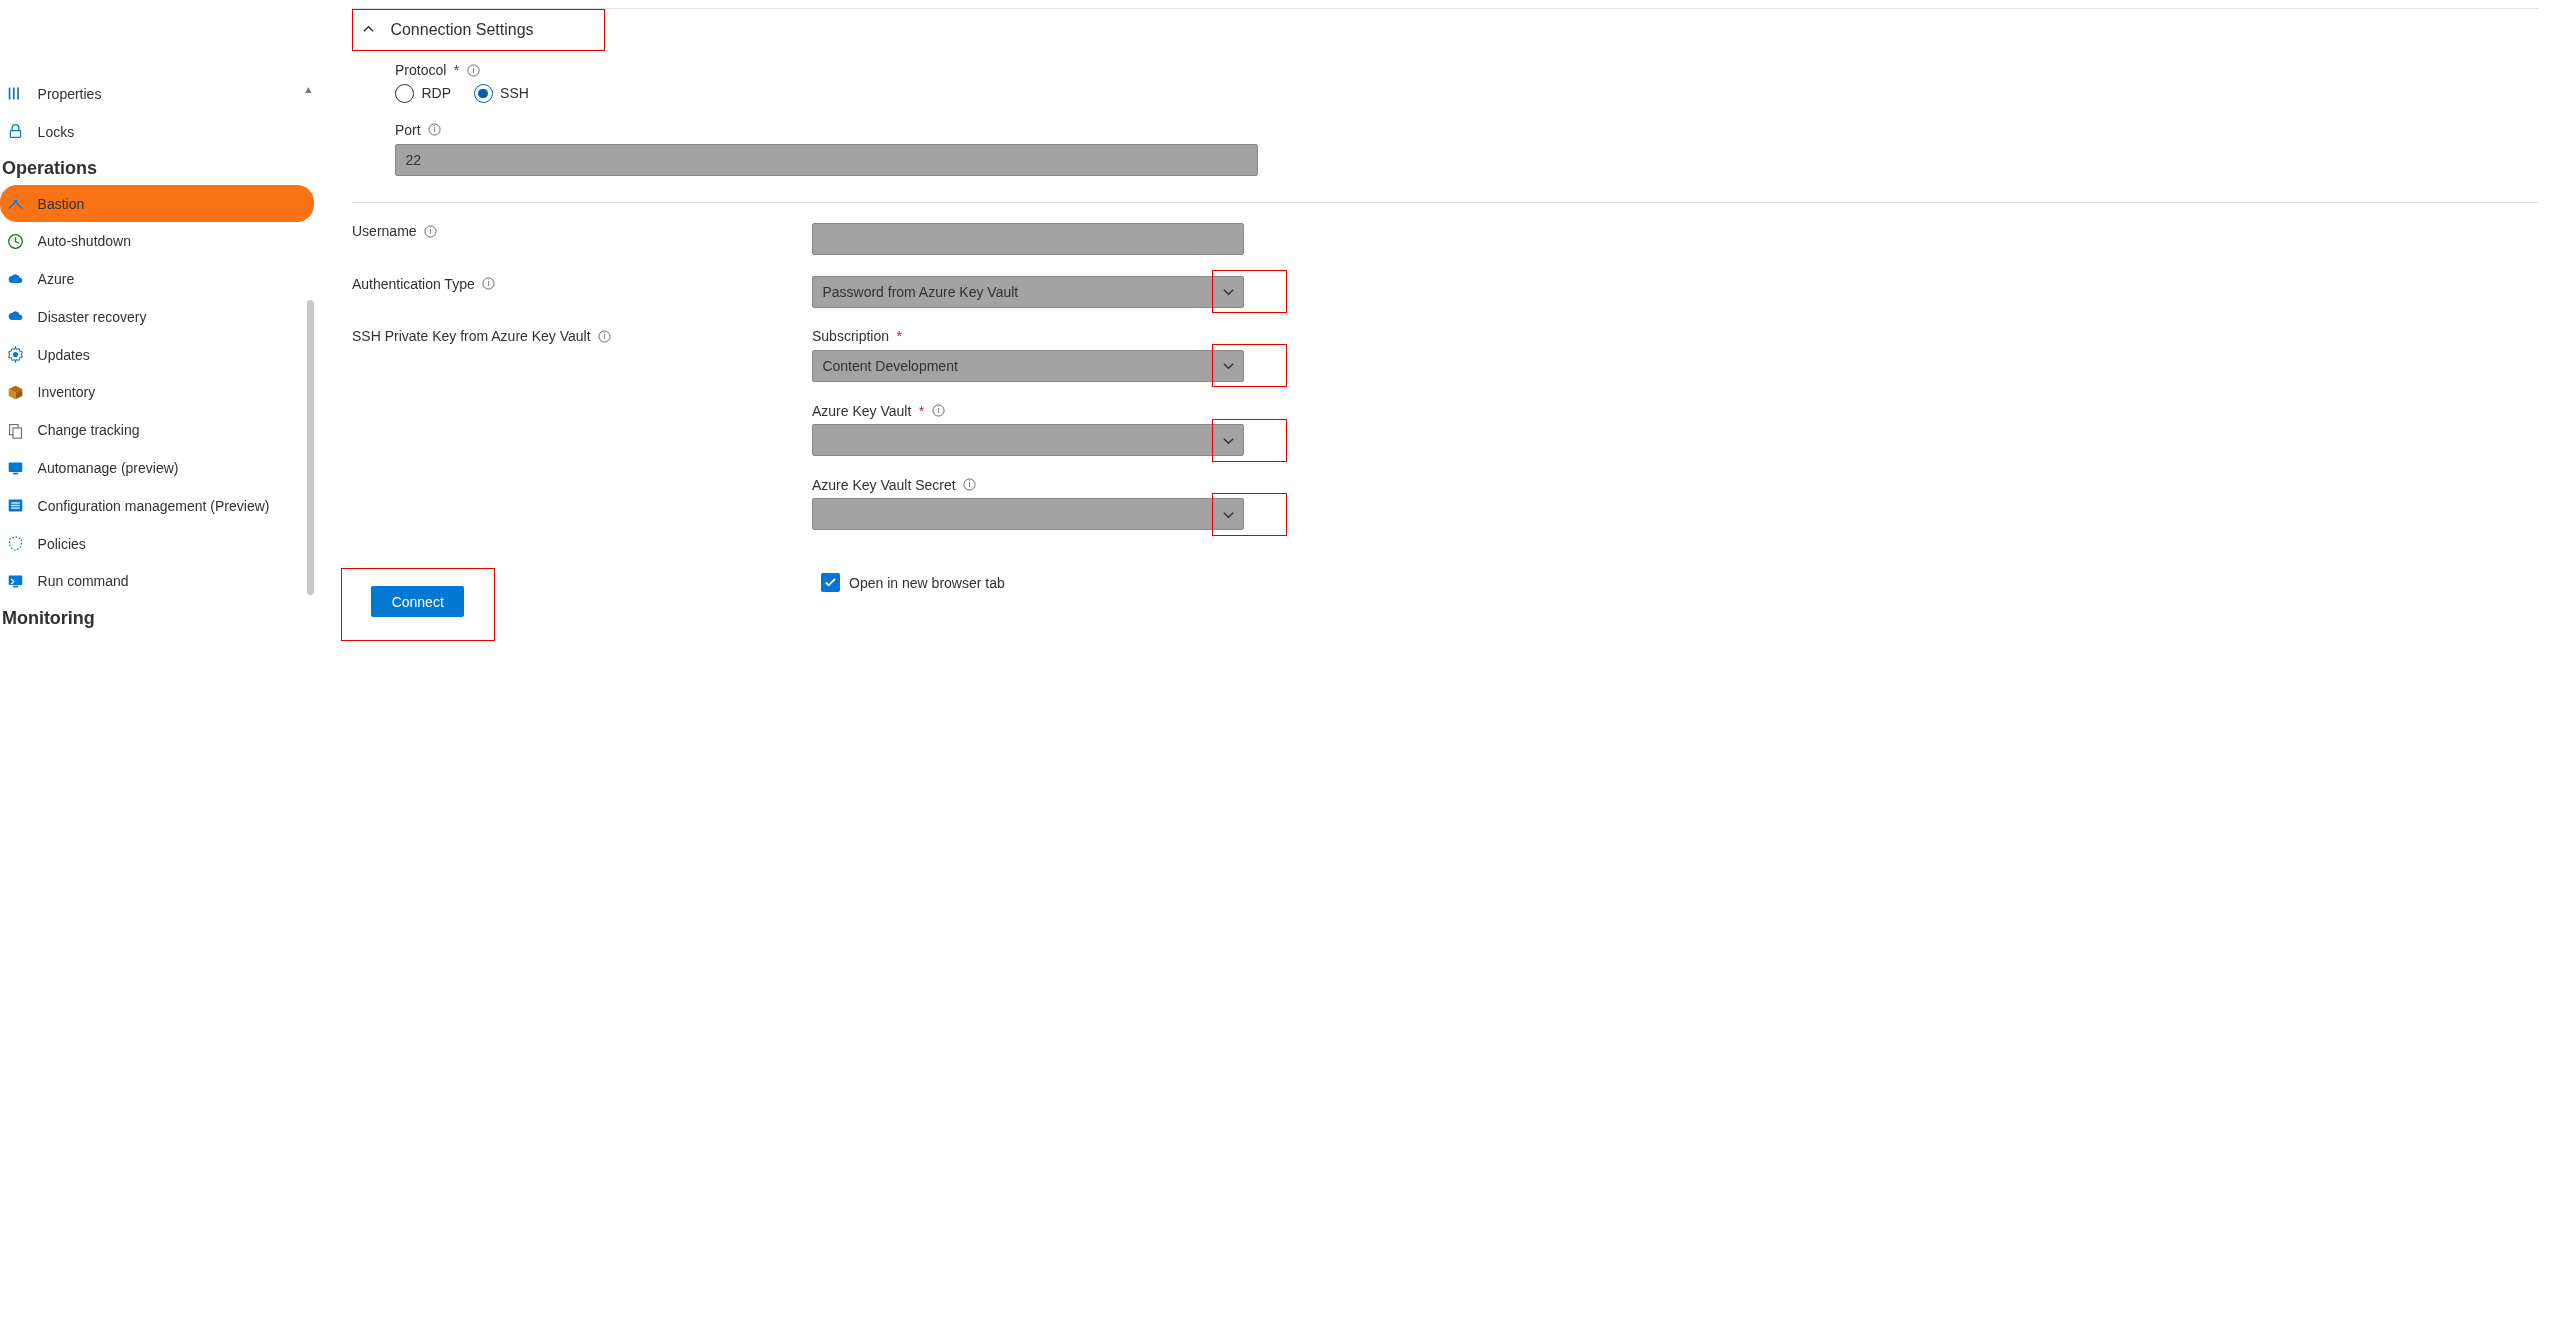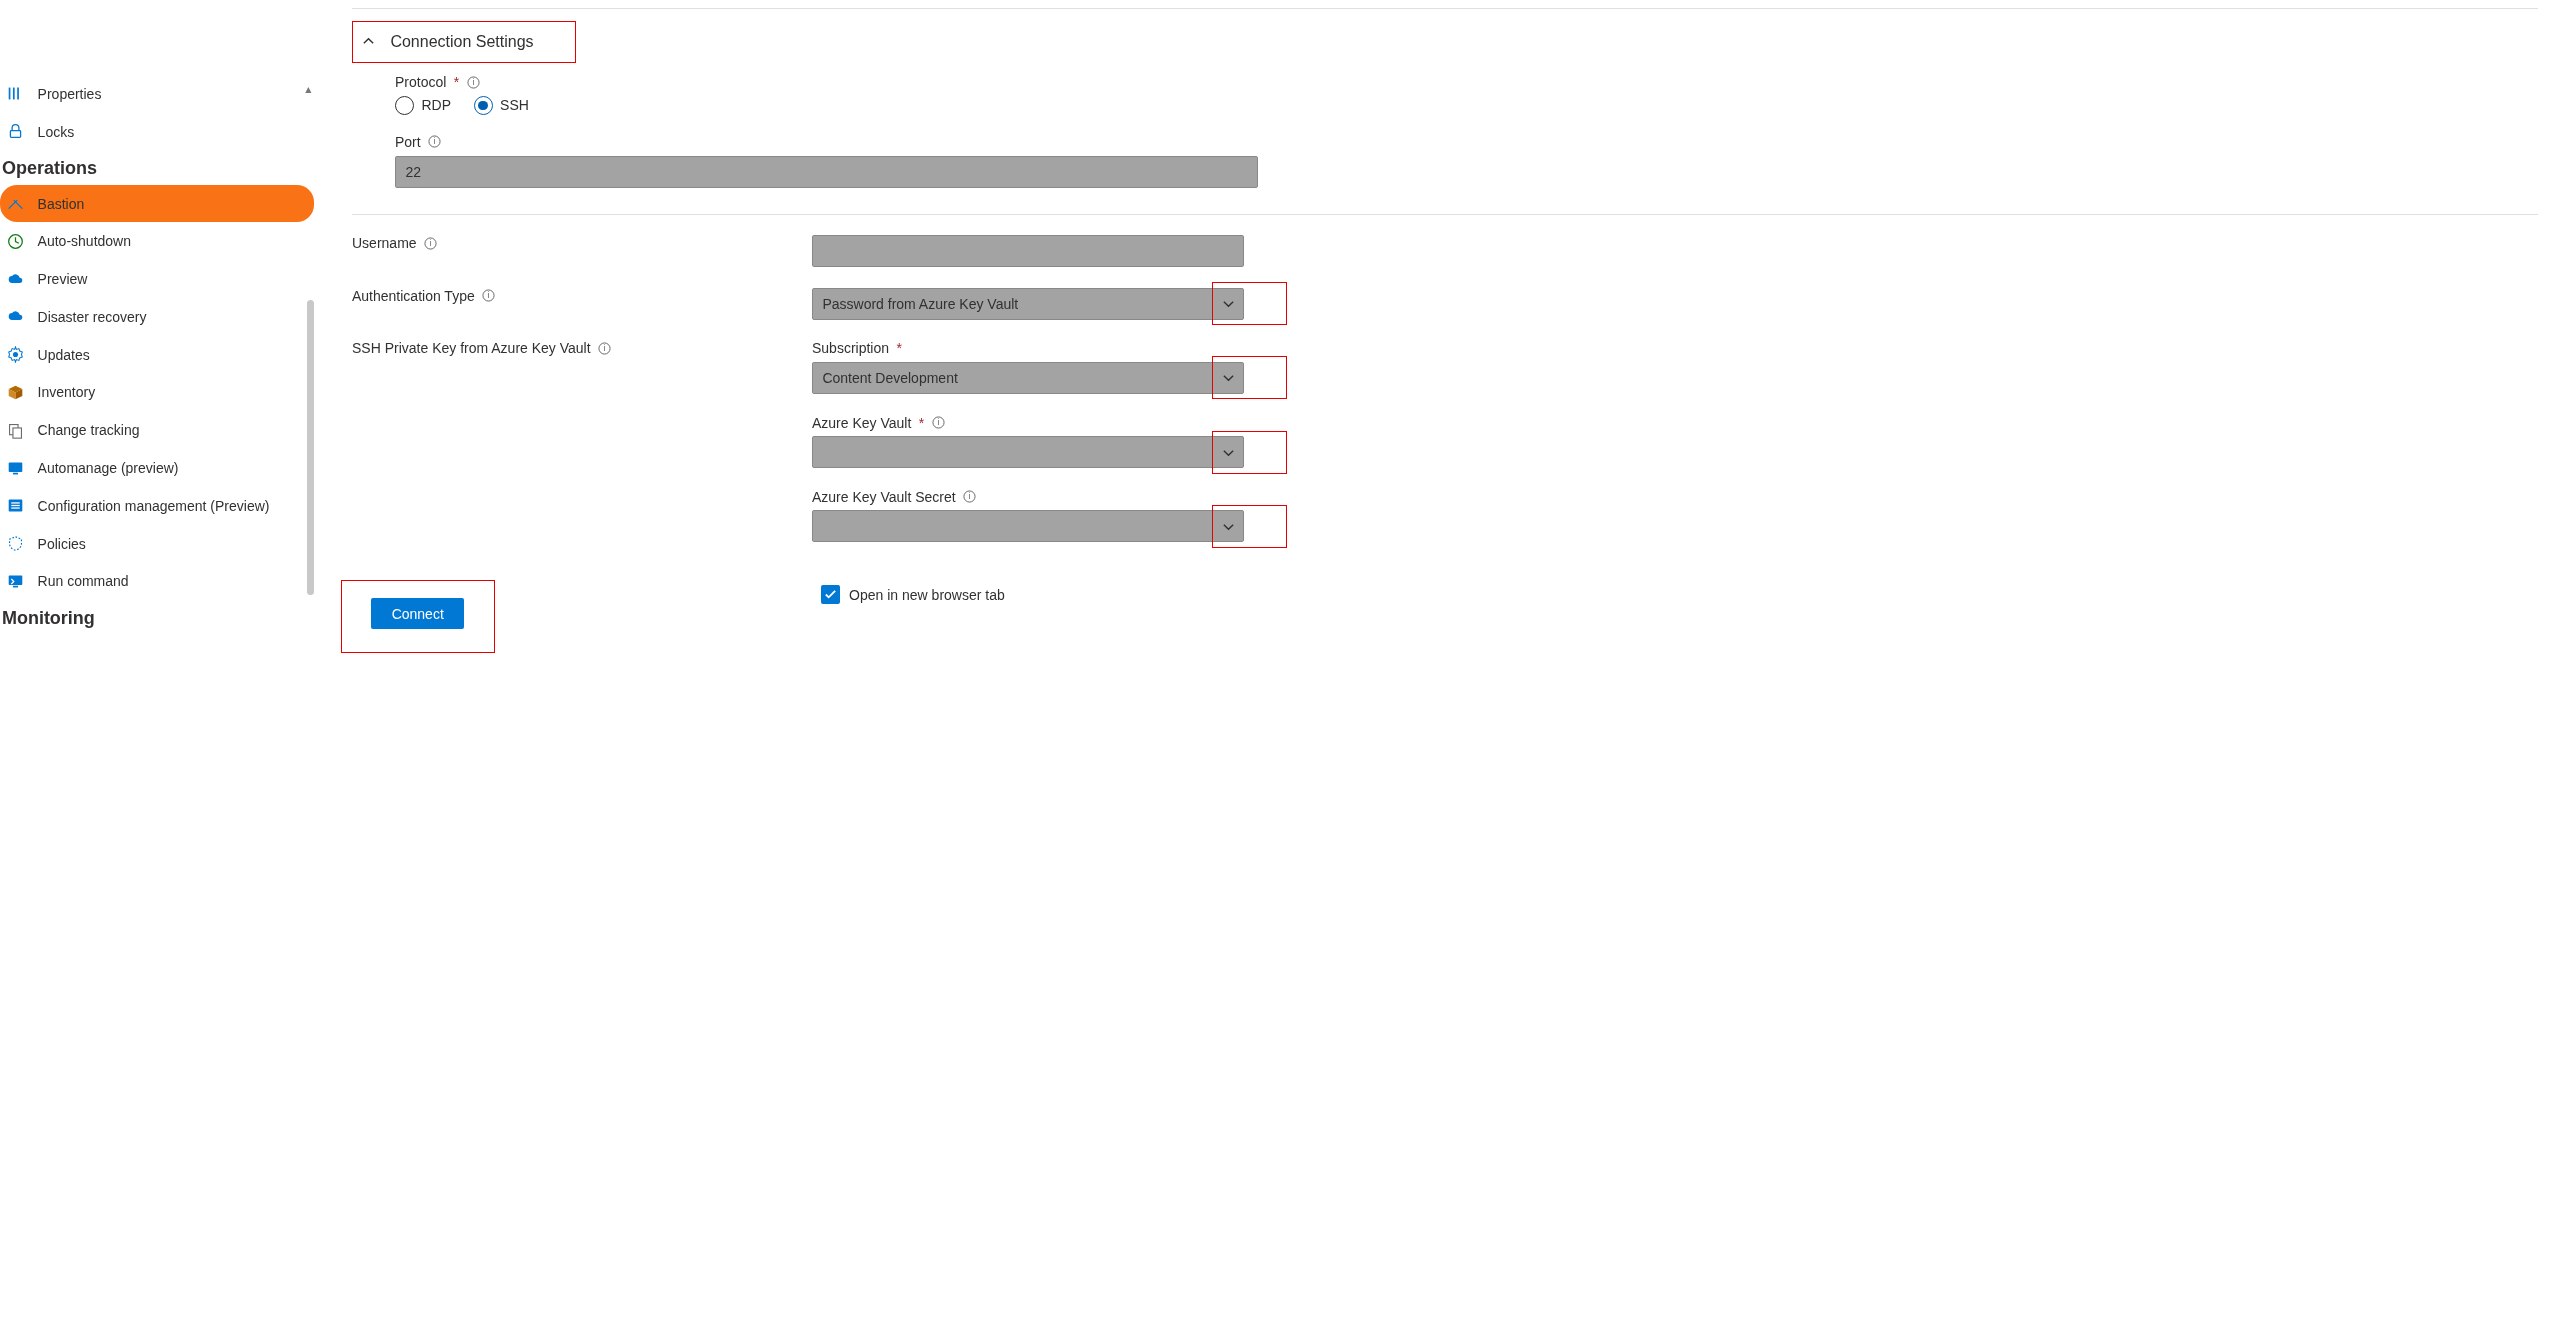"Connection Settings" div.settings-bar { margin-top: 12px -> none; width: 224px -> 253px }
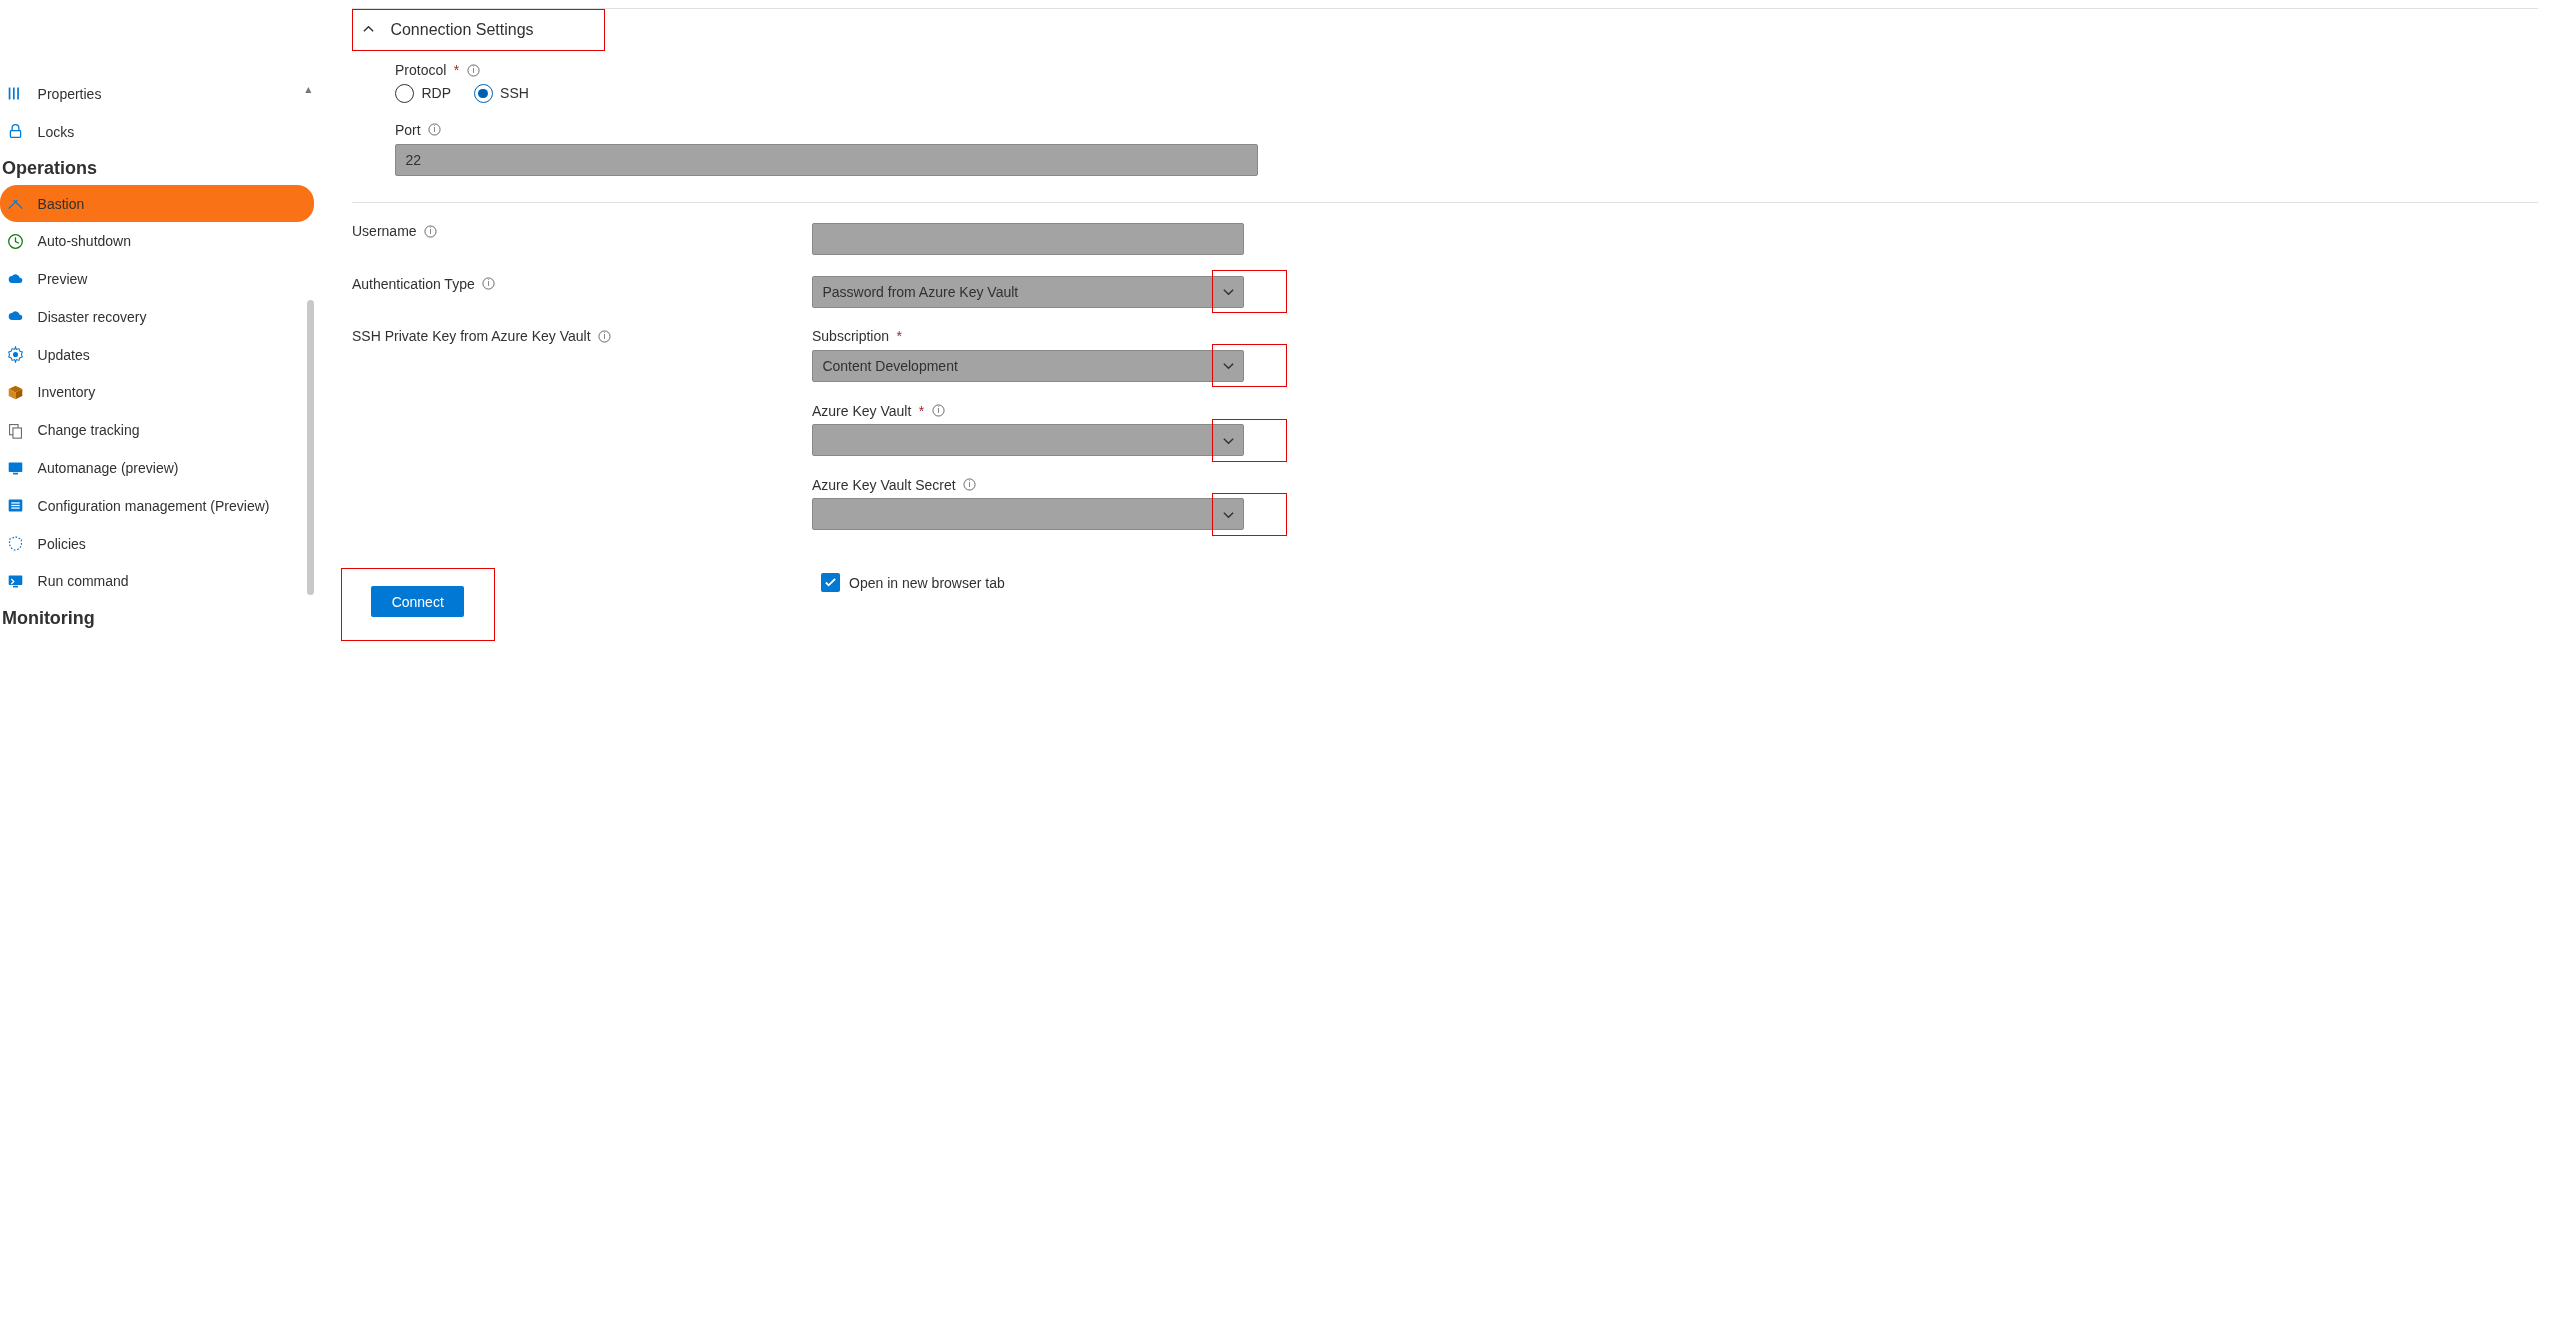"Preview" span { text: Preview -> Azure }
